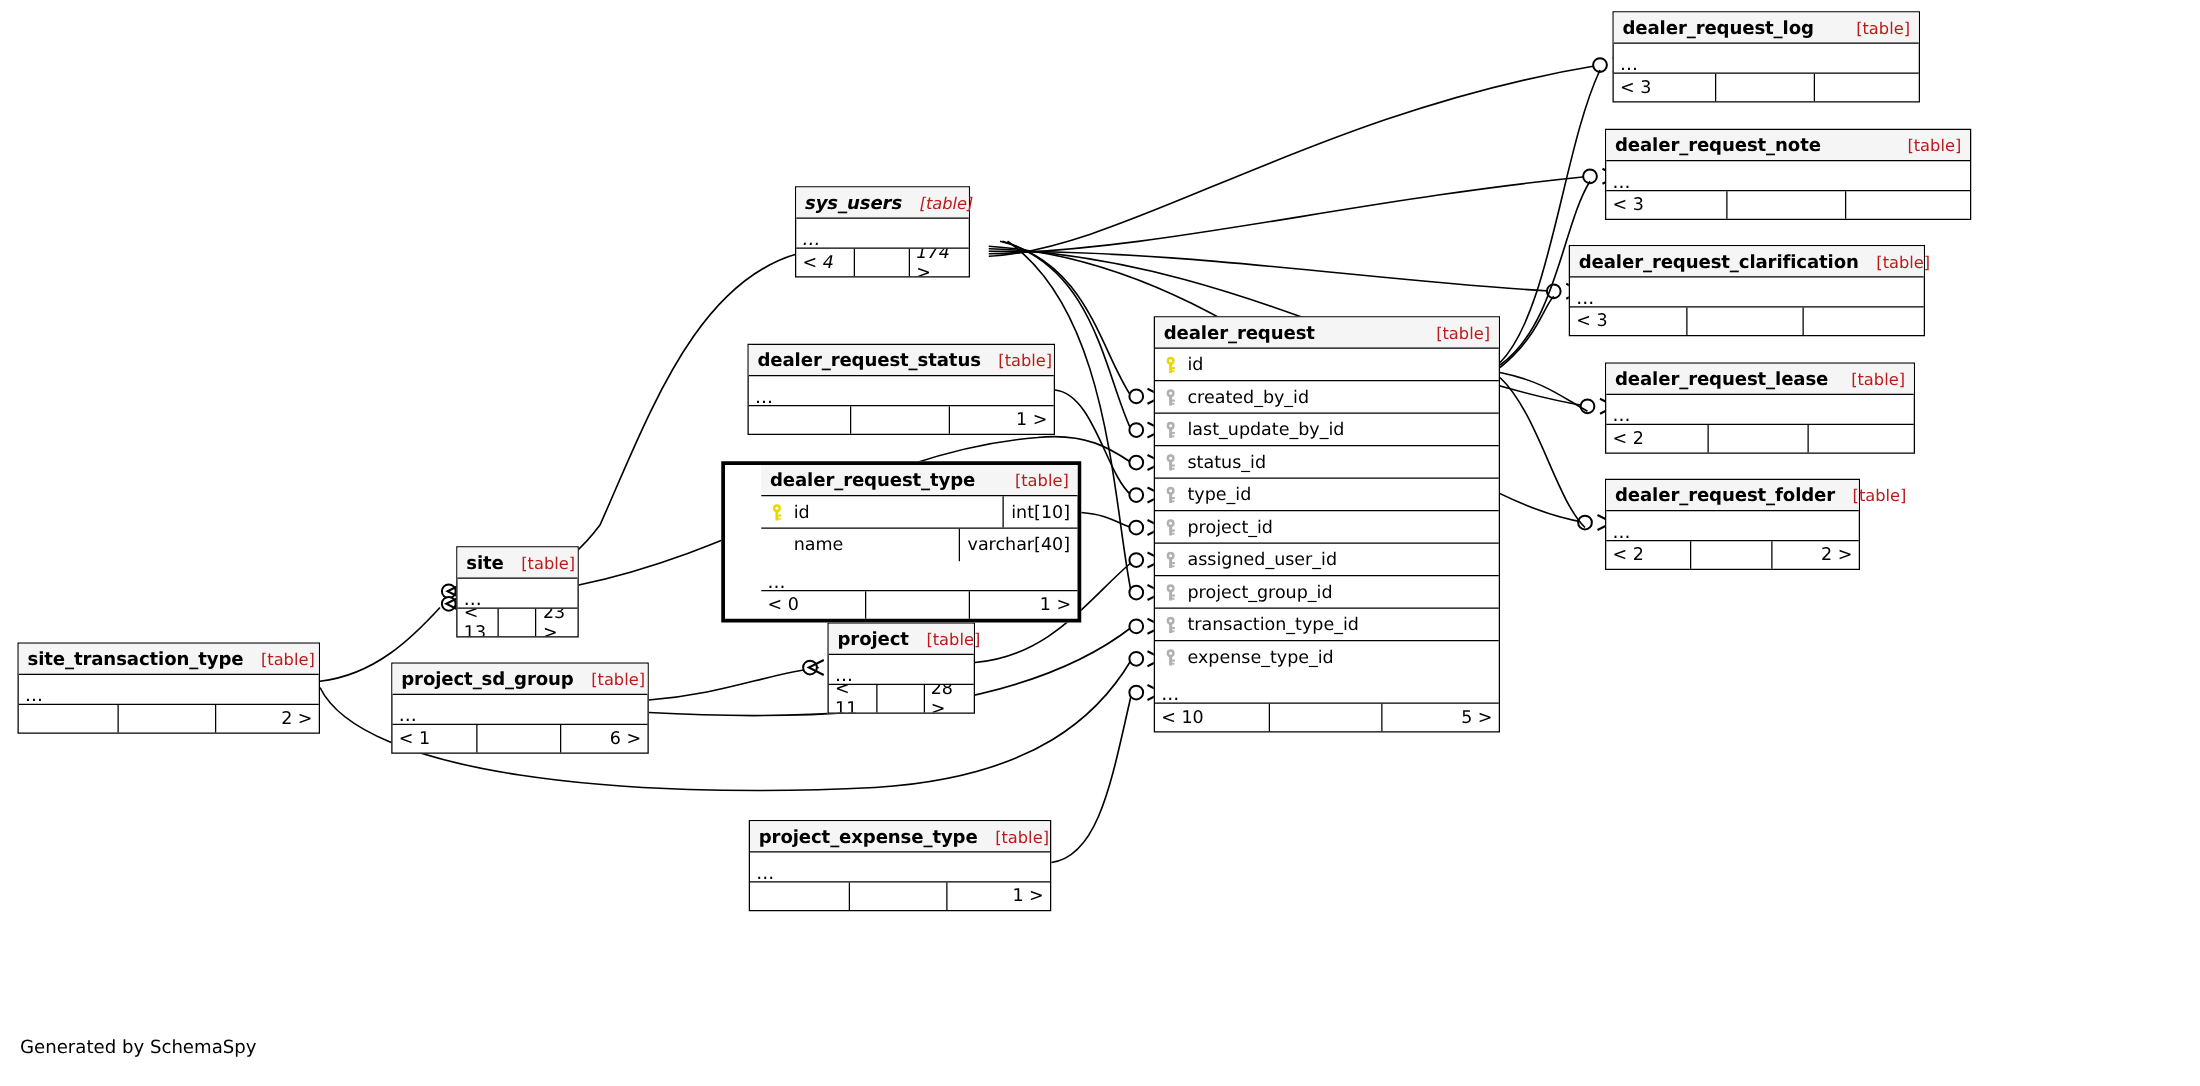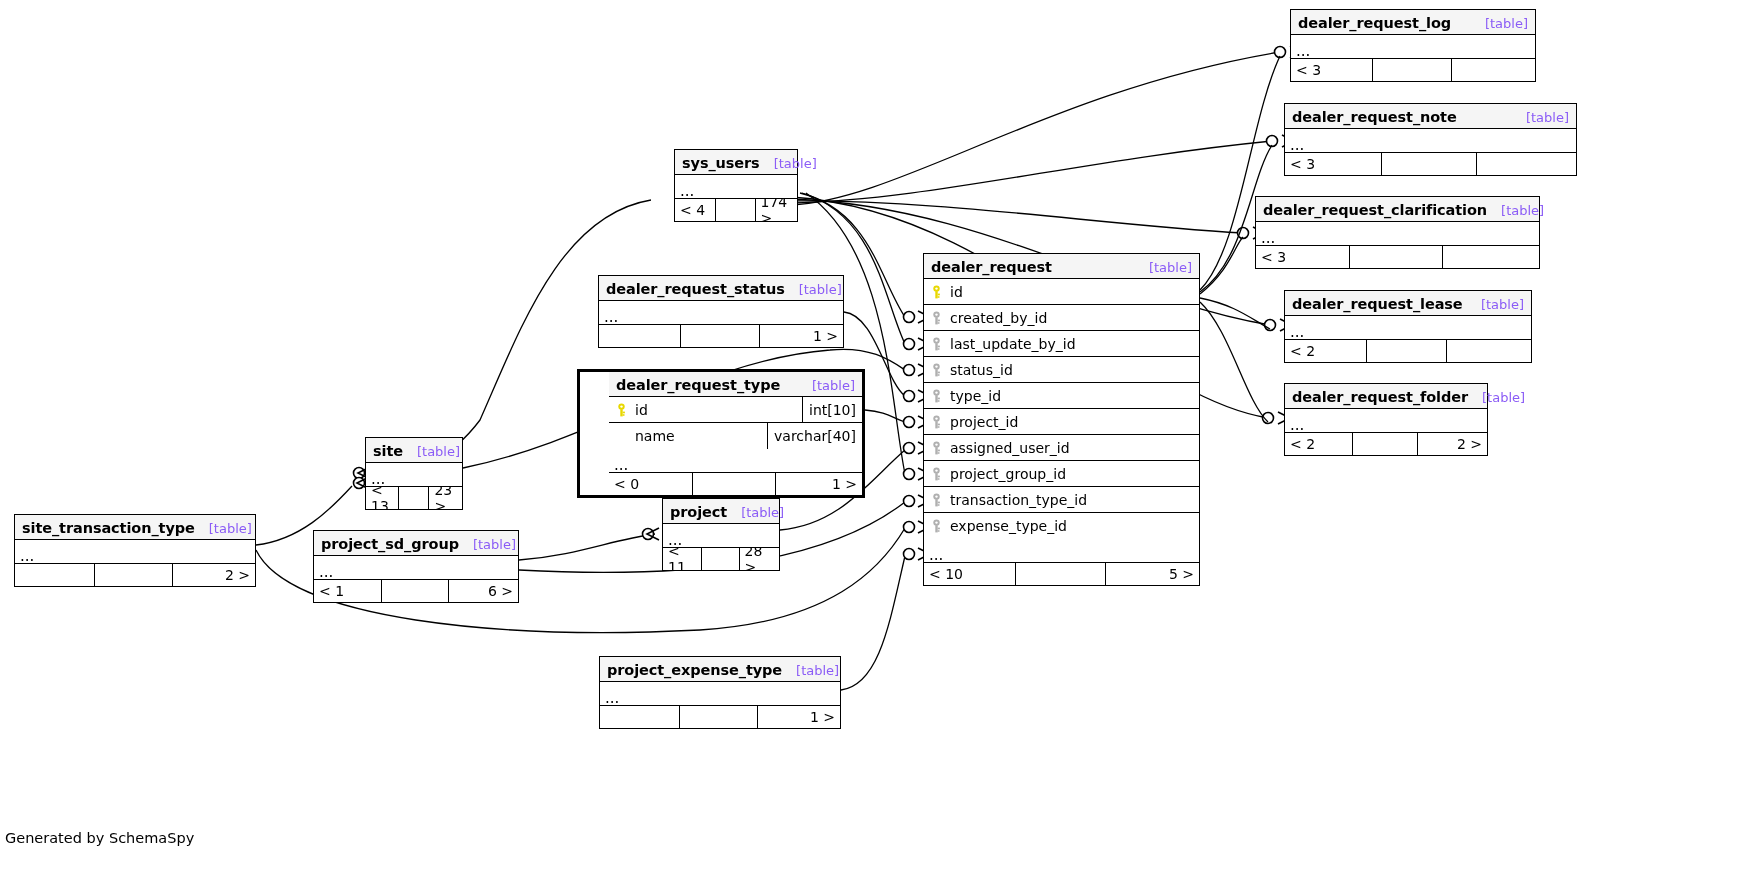"[table]" .tbl-kind { color: #8b5cf6 -> #b91c1c }
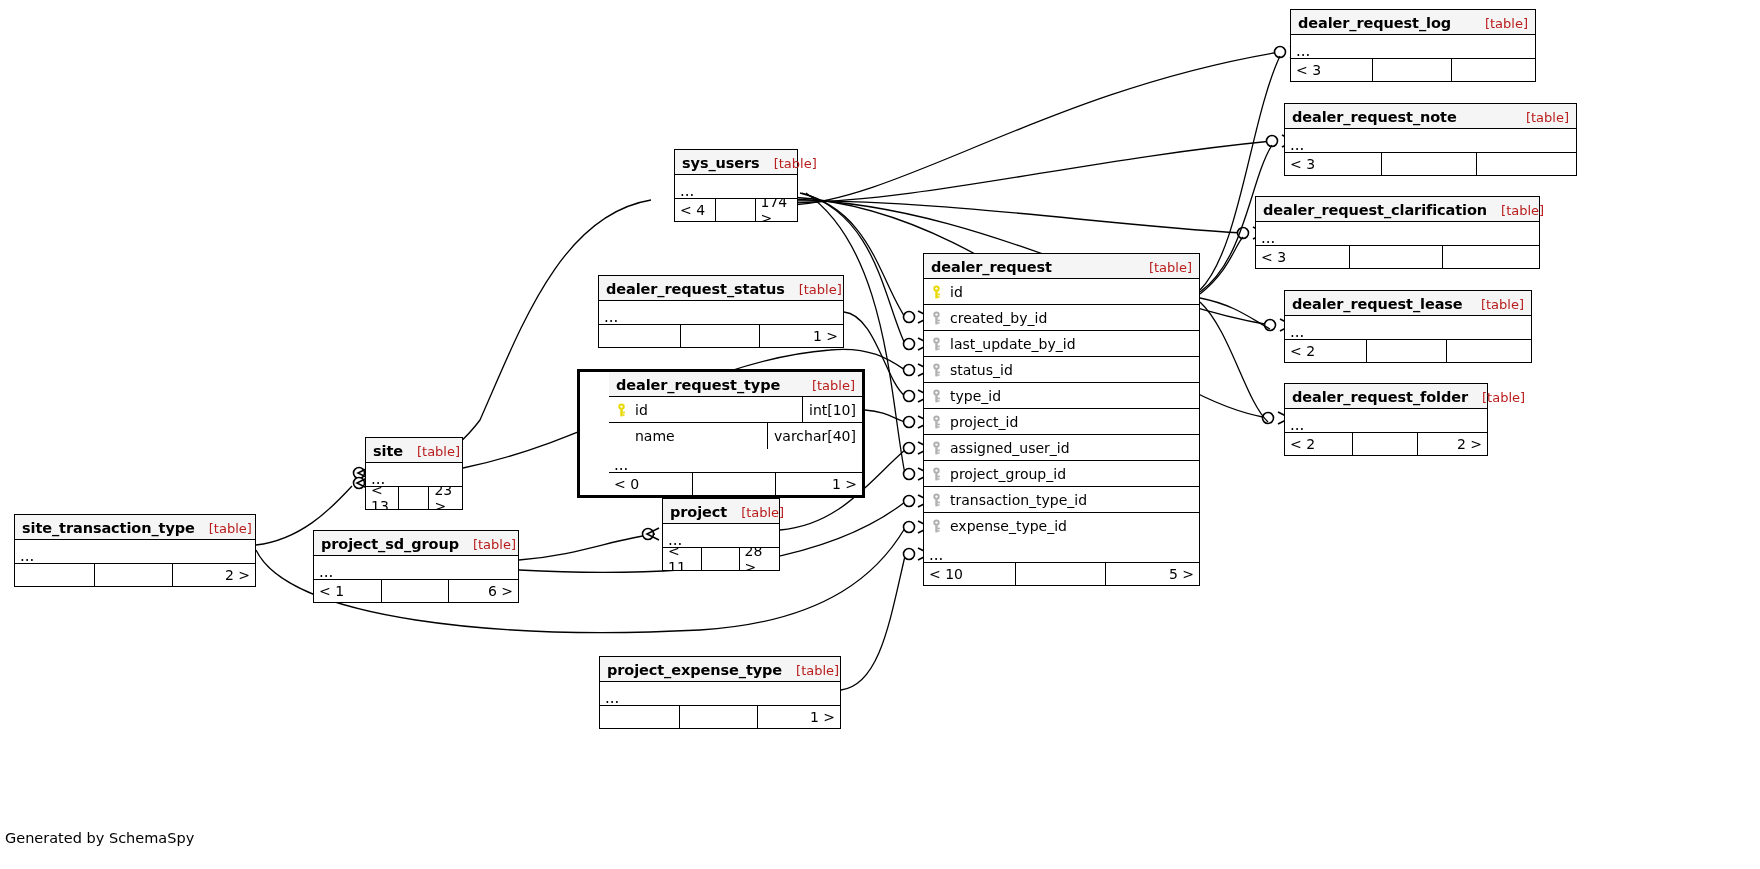"sys_users" div.table-node { font-style: none -> italic; left: 674px -> 636px; width: 124px -> 140px }
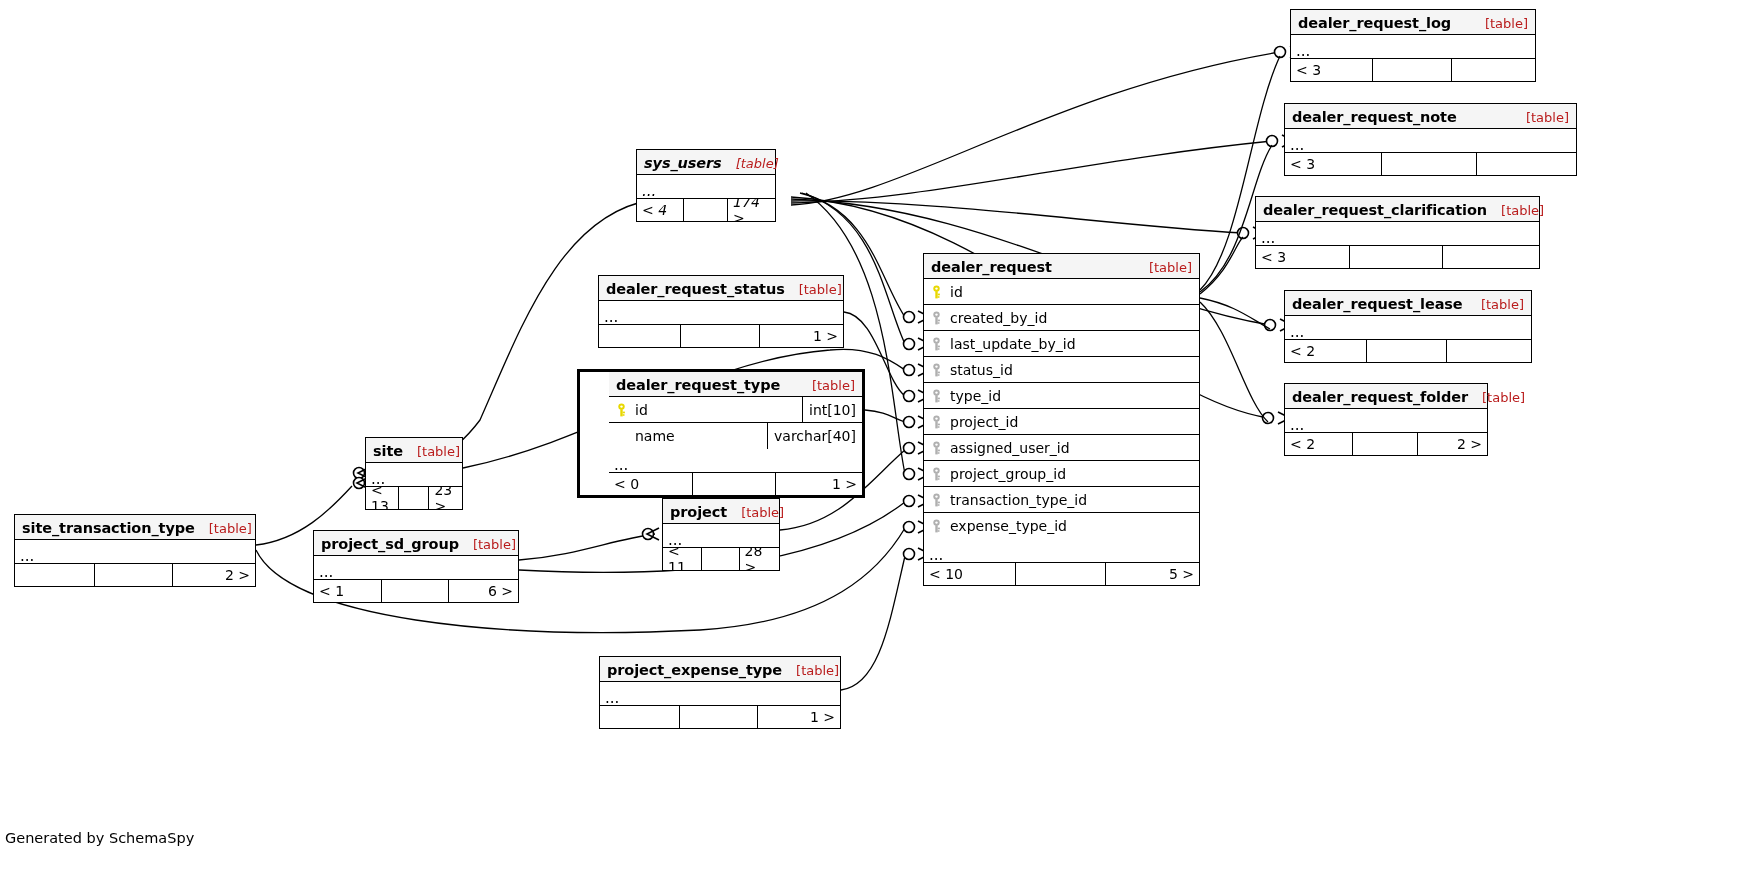"Generated by SchemaSpy" .credit { left: 5px -> 16px }
